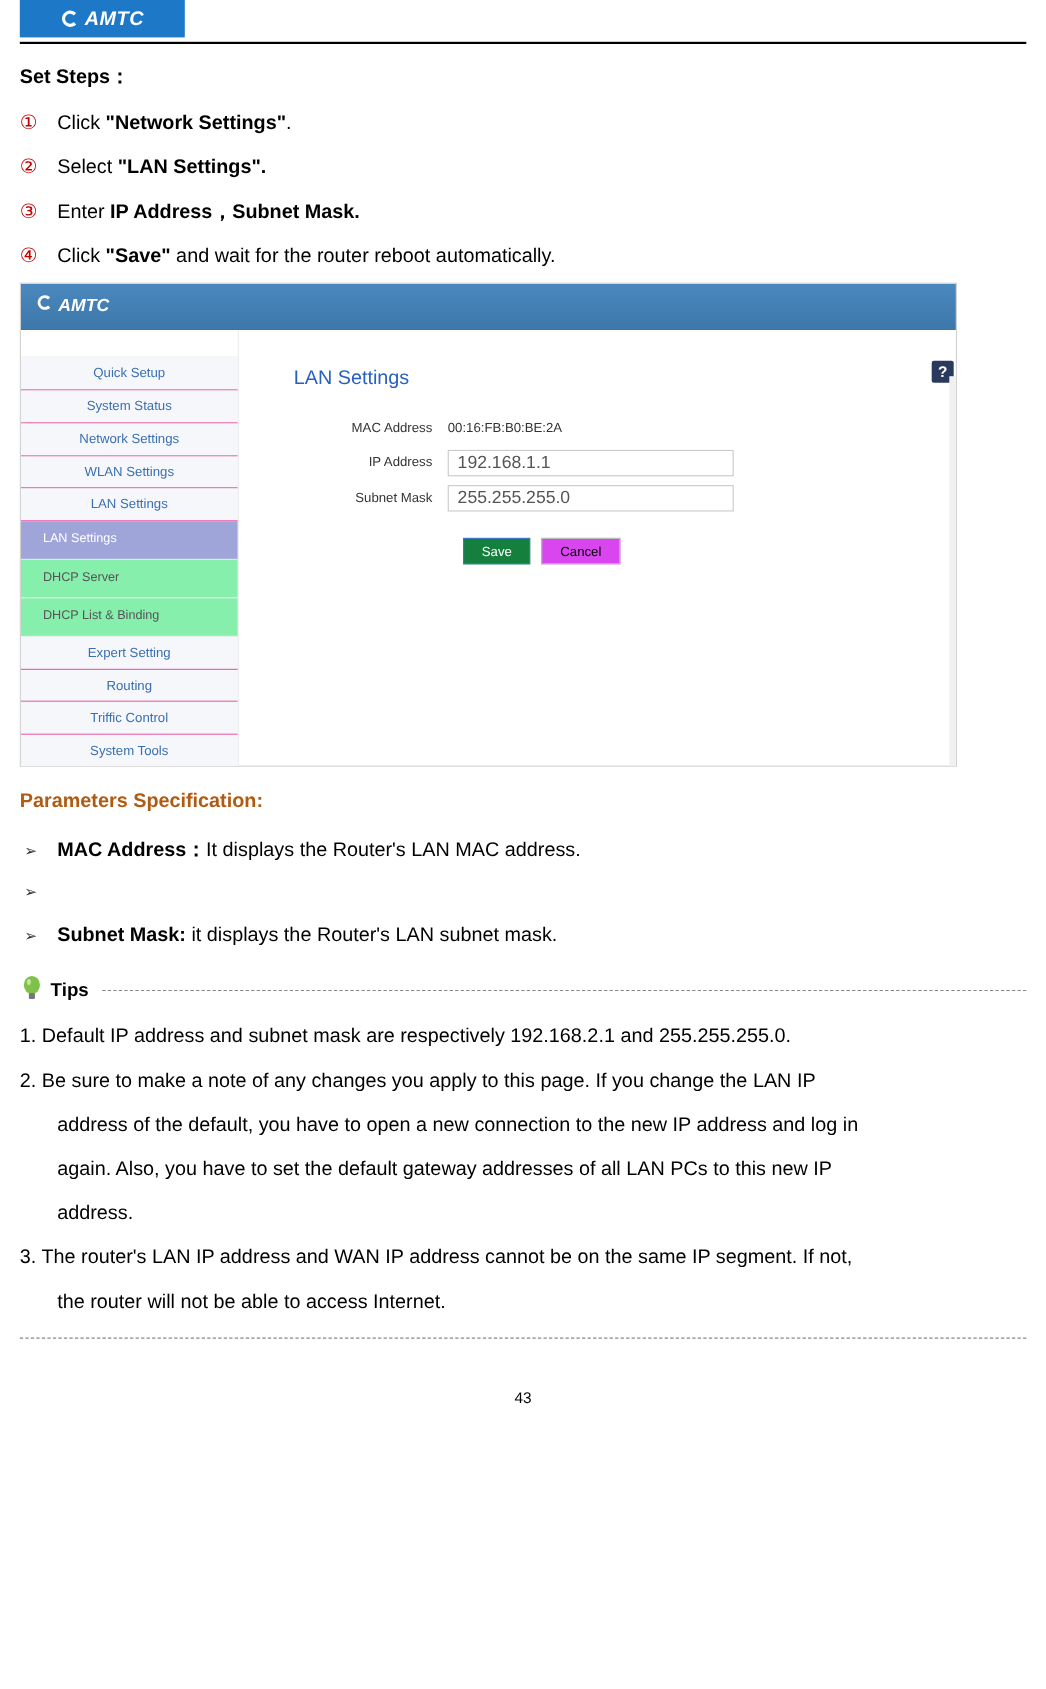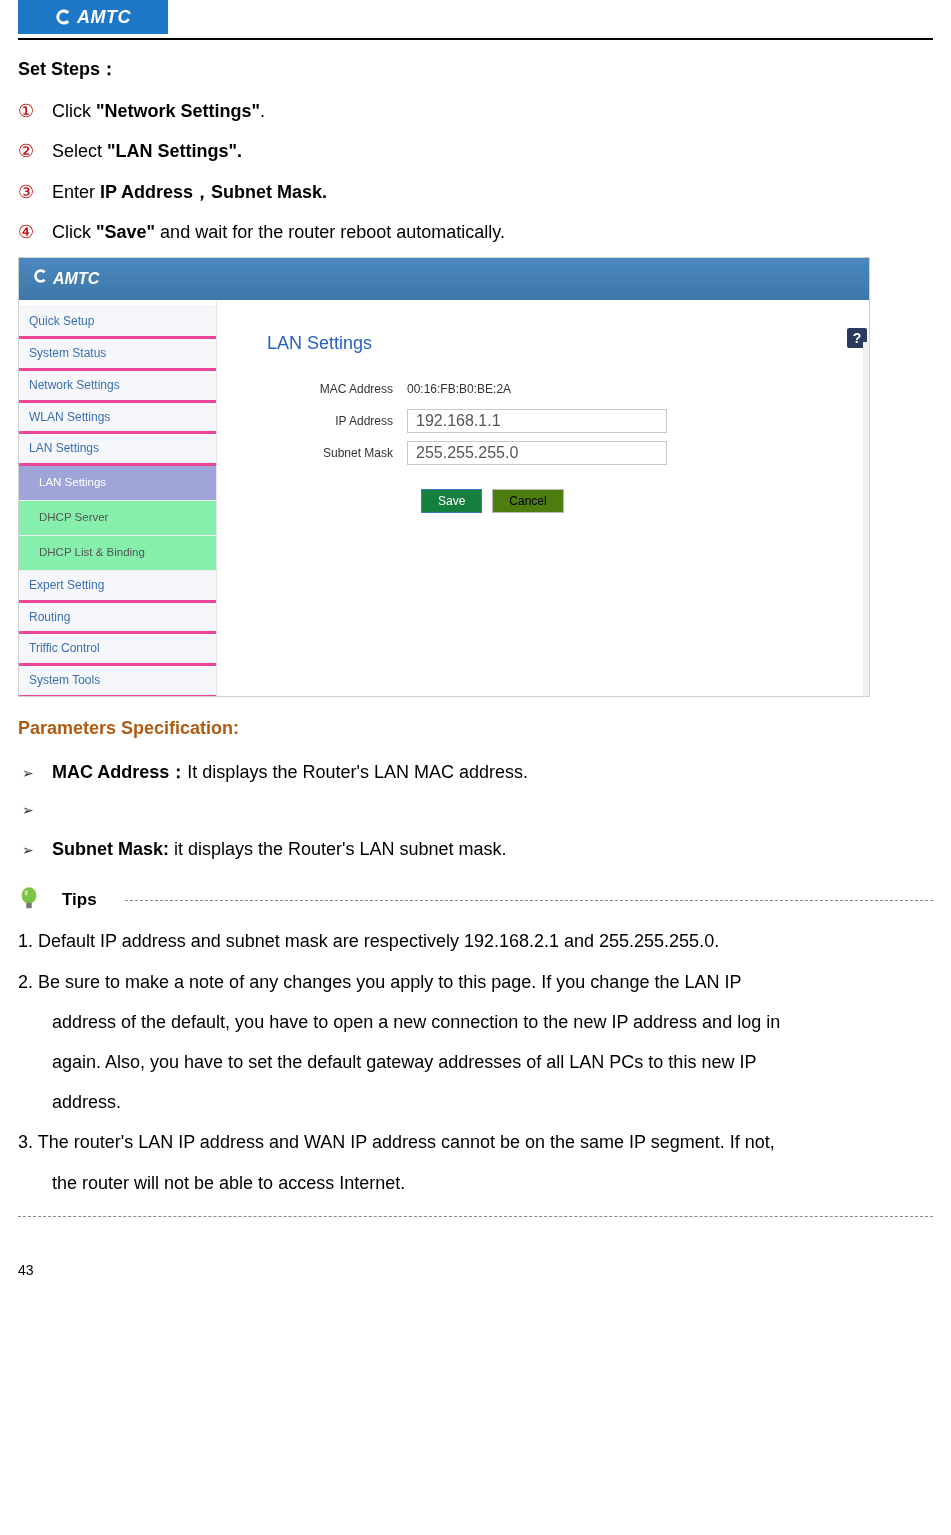"Quick Setup" .sb-item { border-bottom: 3px solid #ec4899 -> 1px solid #ec4899; text-align: none -> center }
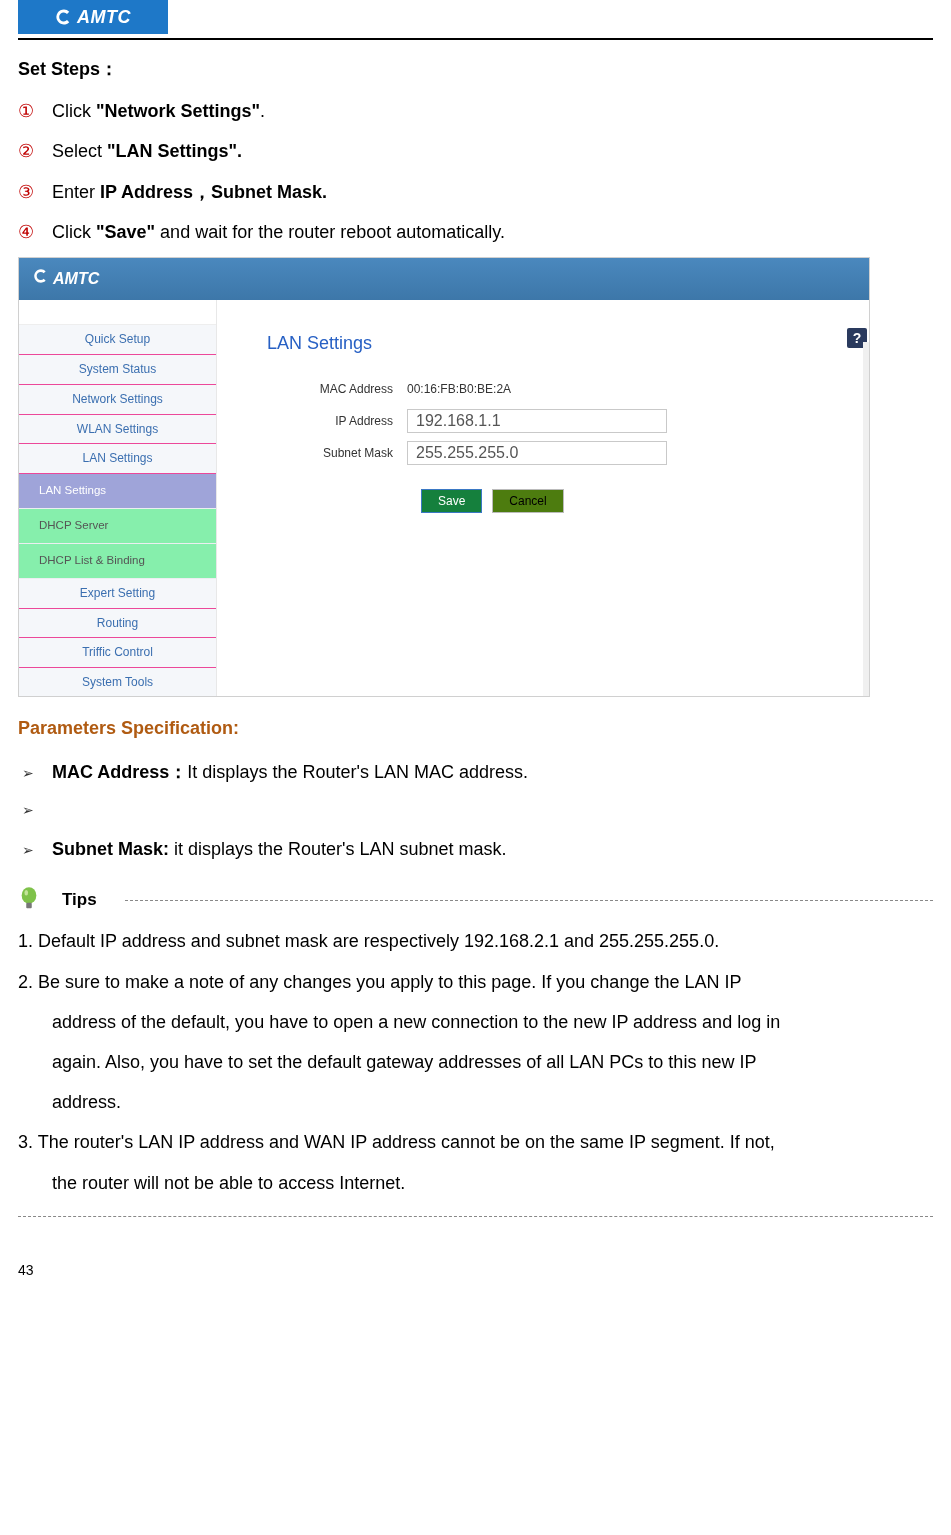"MAC Address" .form-row { align-items: flex-end -> flex-start }
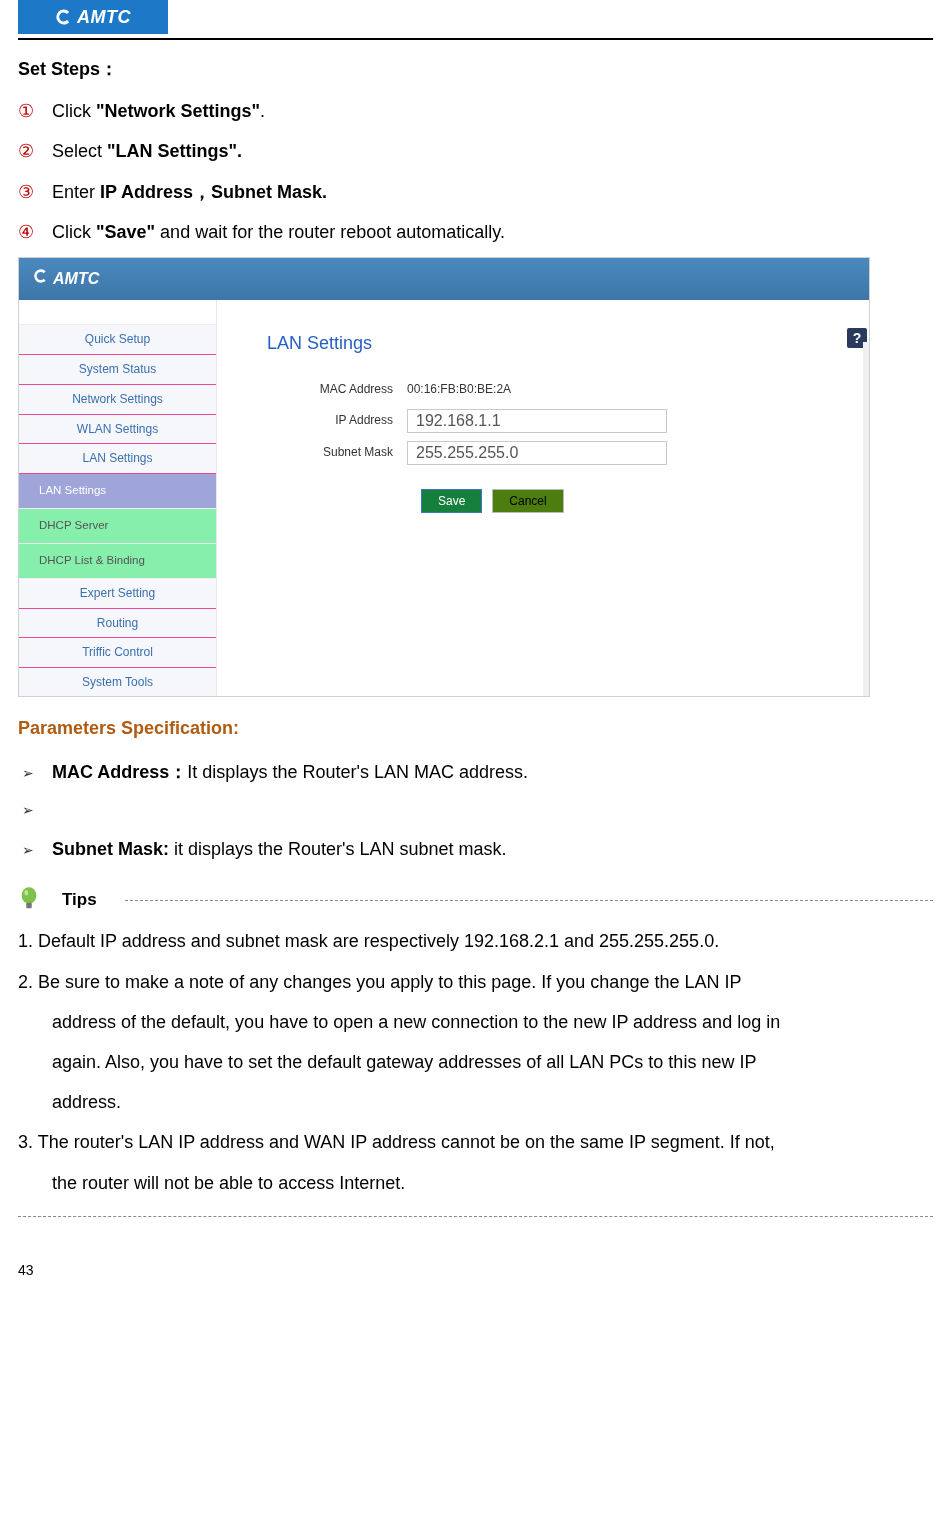"Cancel" .btn { background: #4d7c0f -> #d946ef }
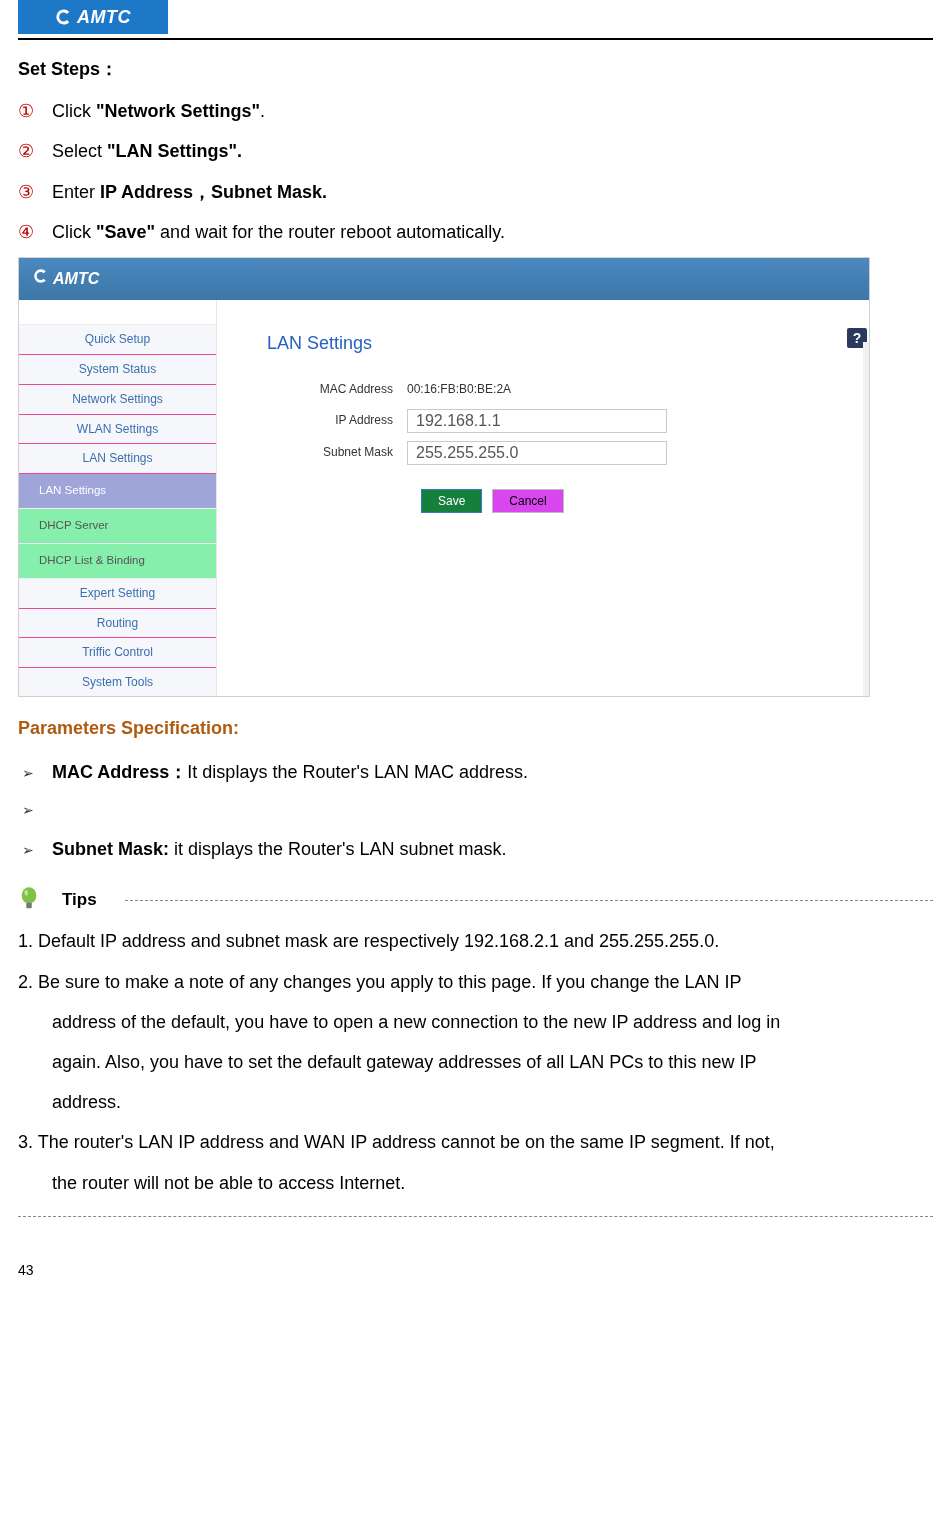"Tips" .tips-row { gap: 22px -> 6px }
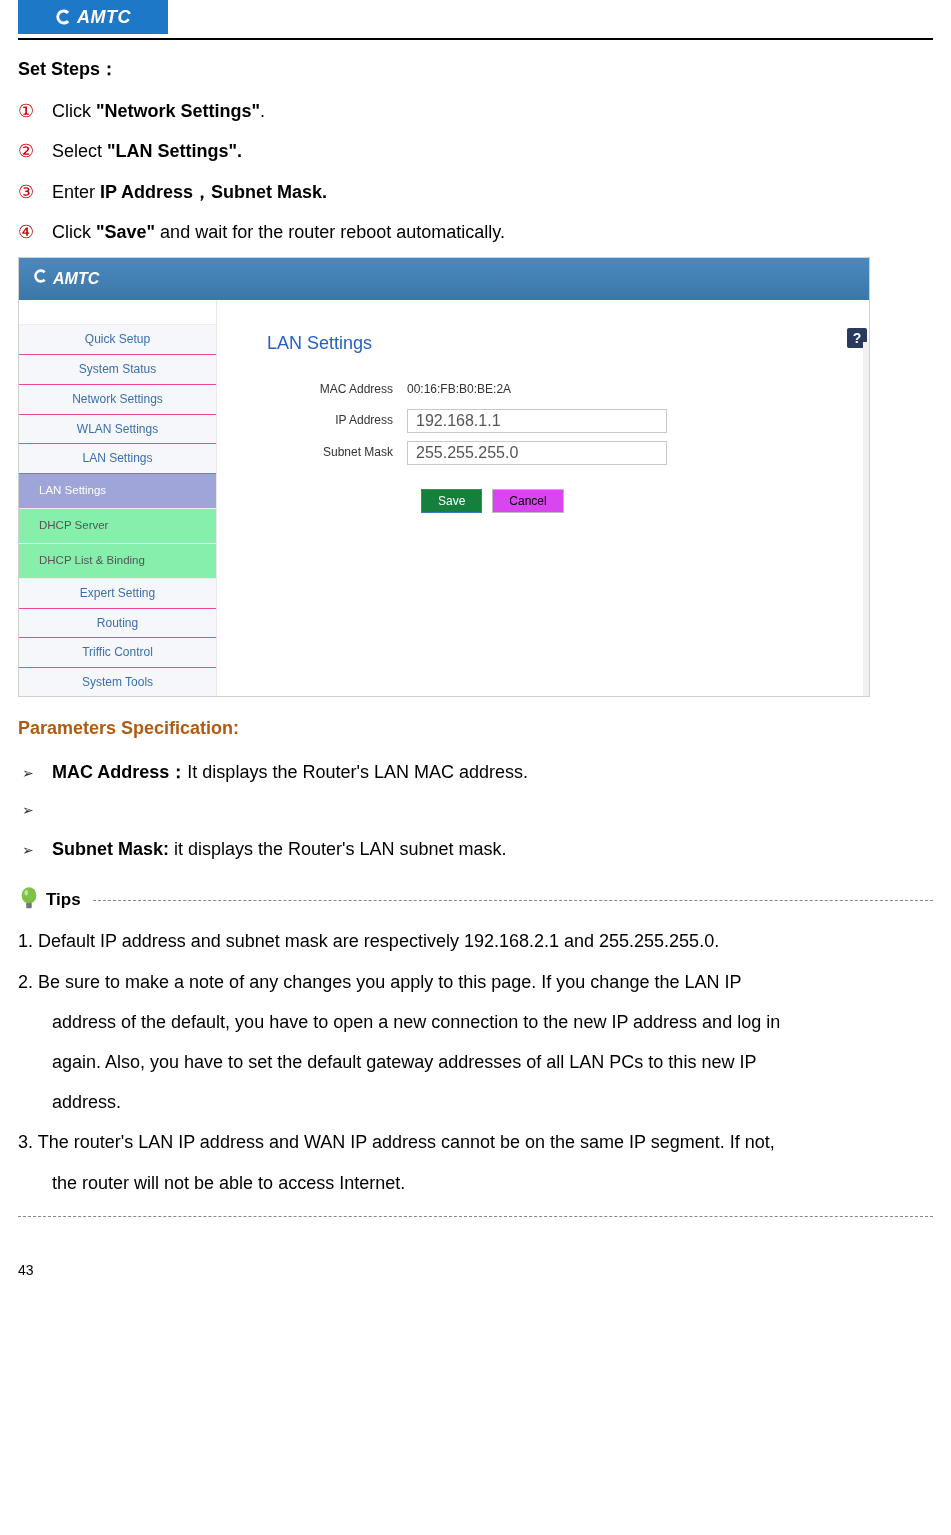"43" .page-num { text-align: none -> center }
